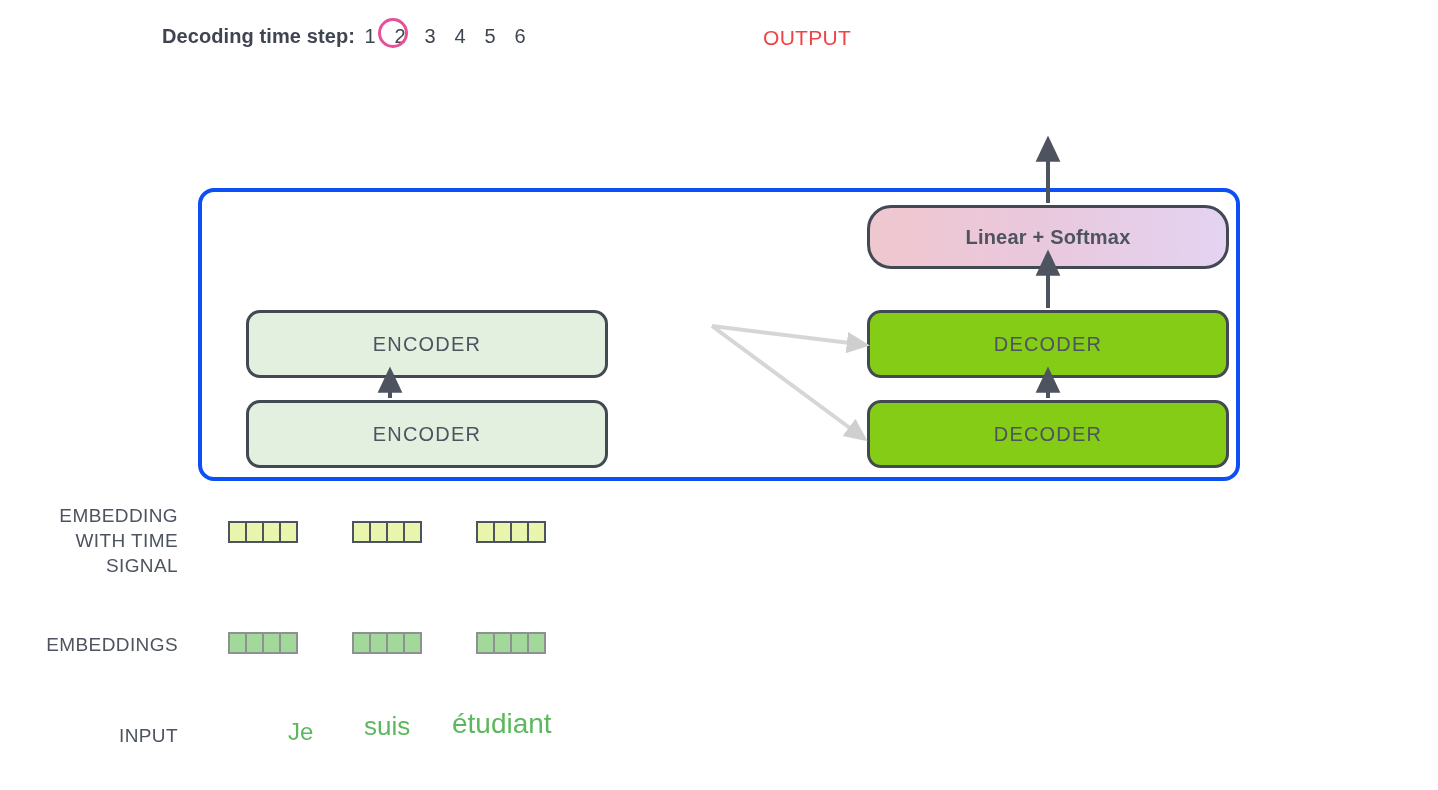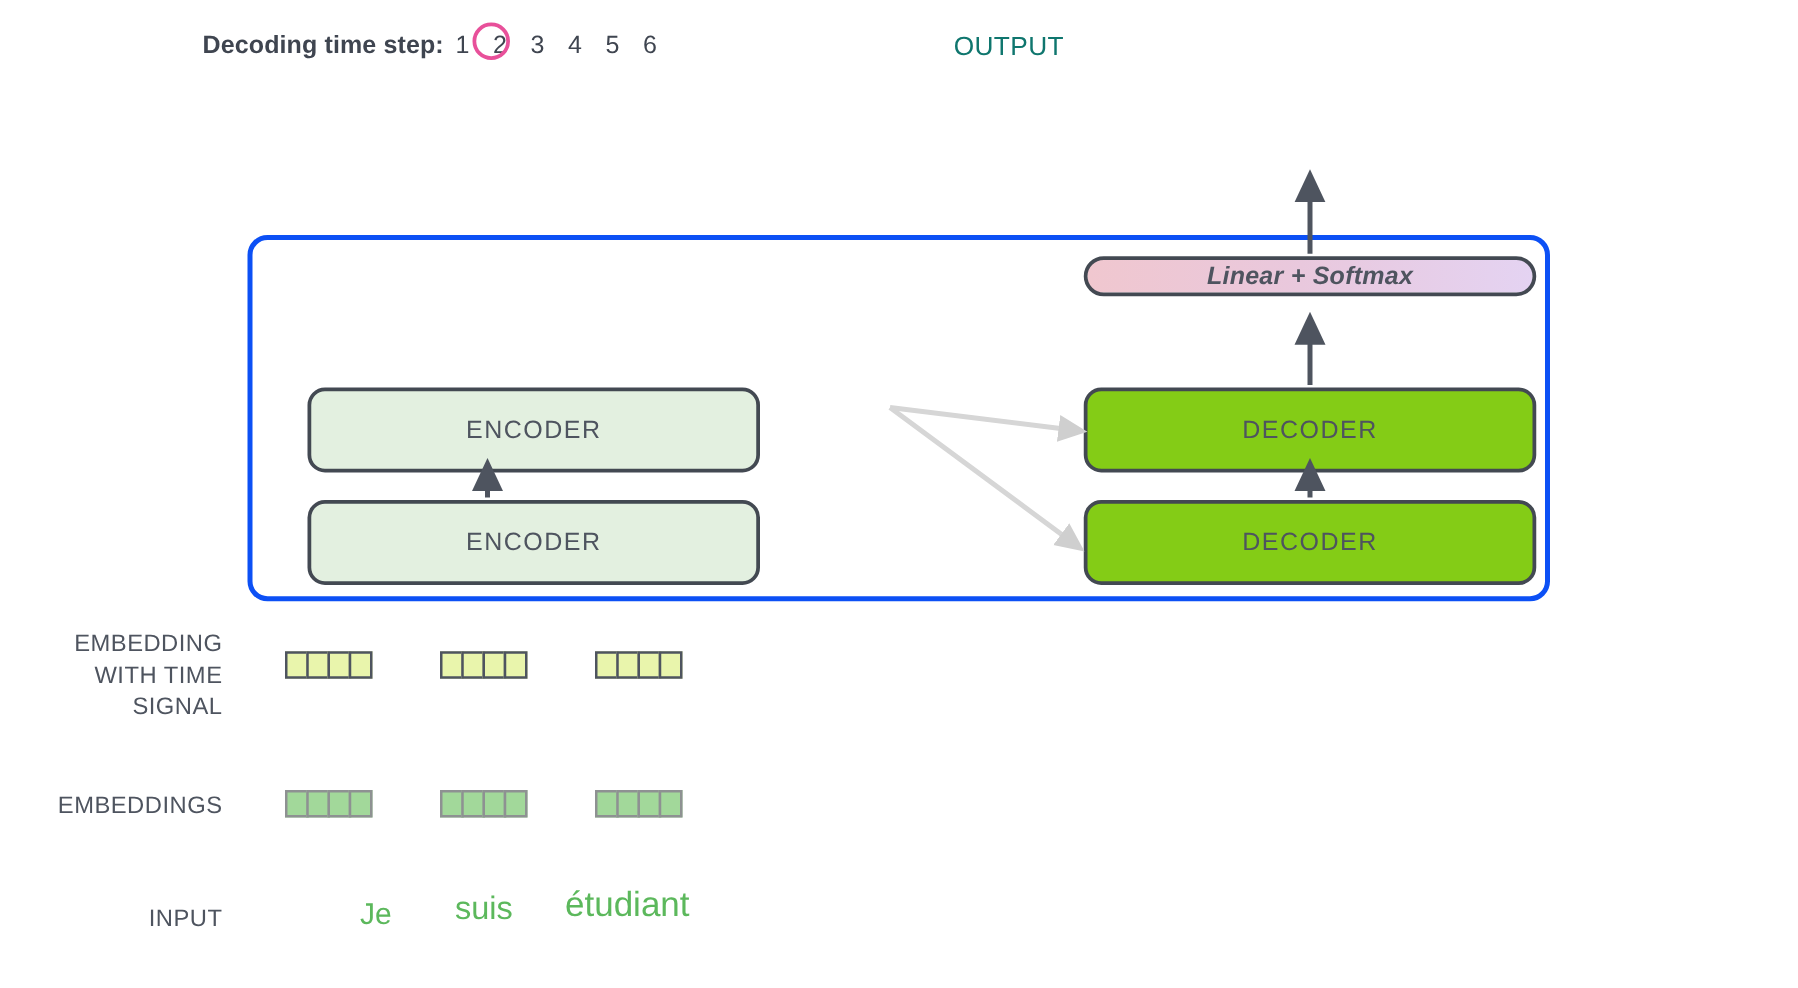"OUTPUT" #output-label { color: #0f766e -> #ef4444 }
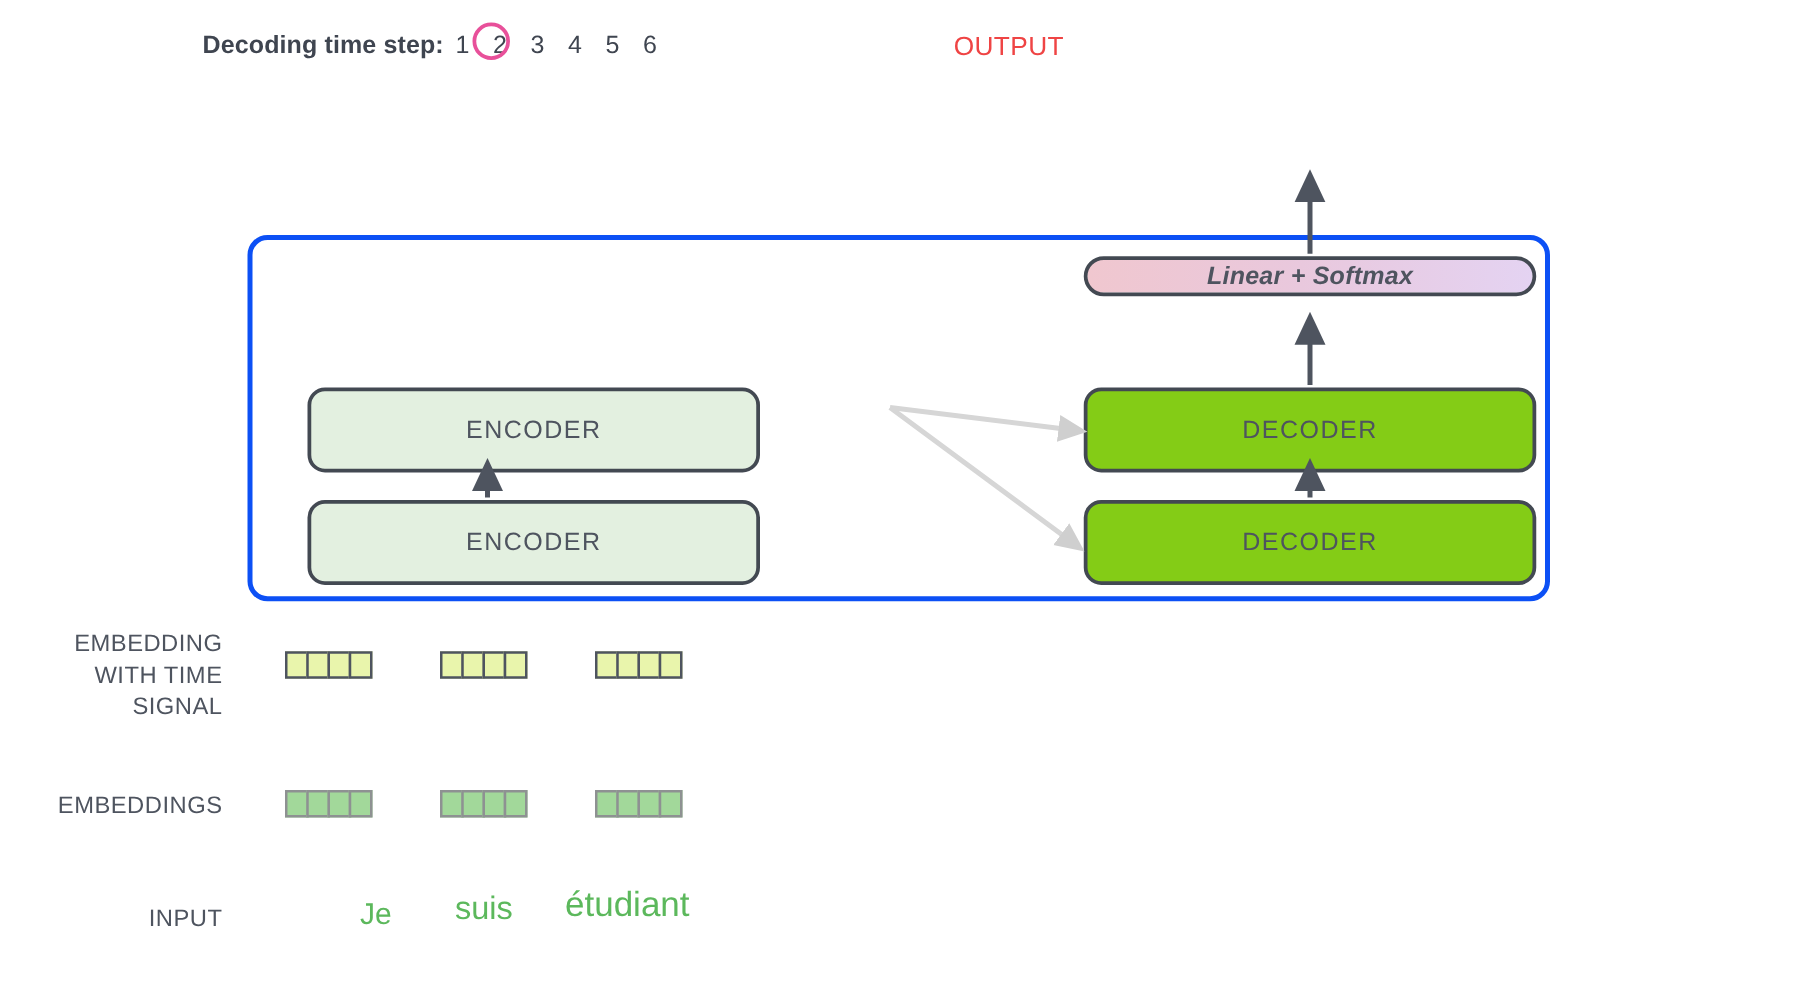"Linear + Softmax" #linear-softmax { font-style: italic -> none; height: 32px -> 64px }
